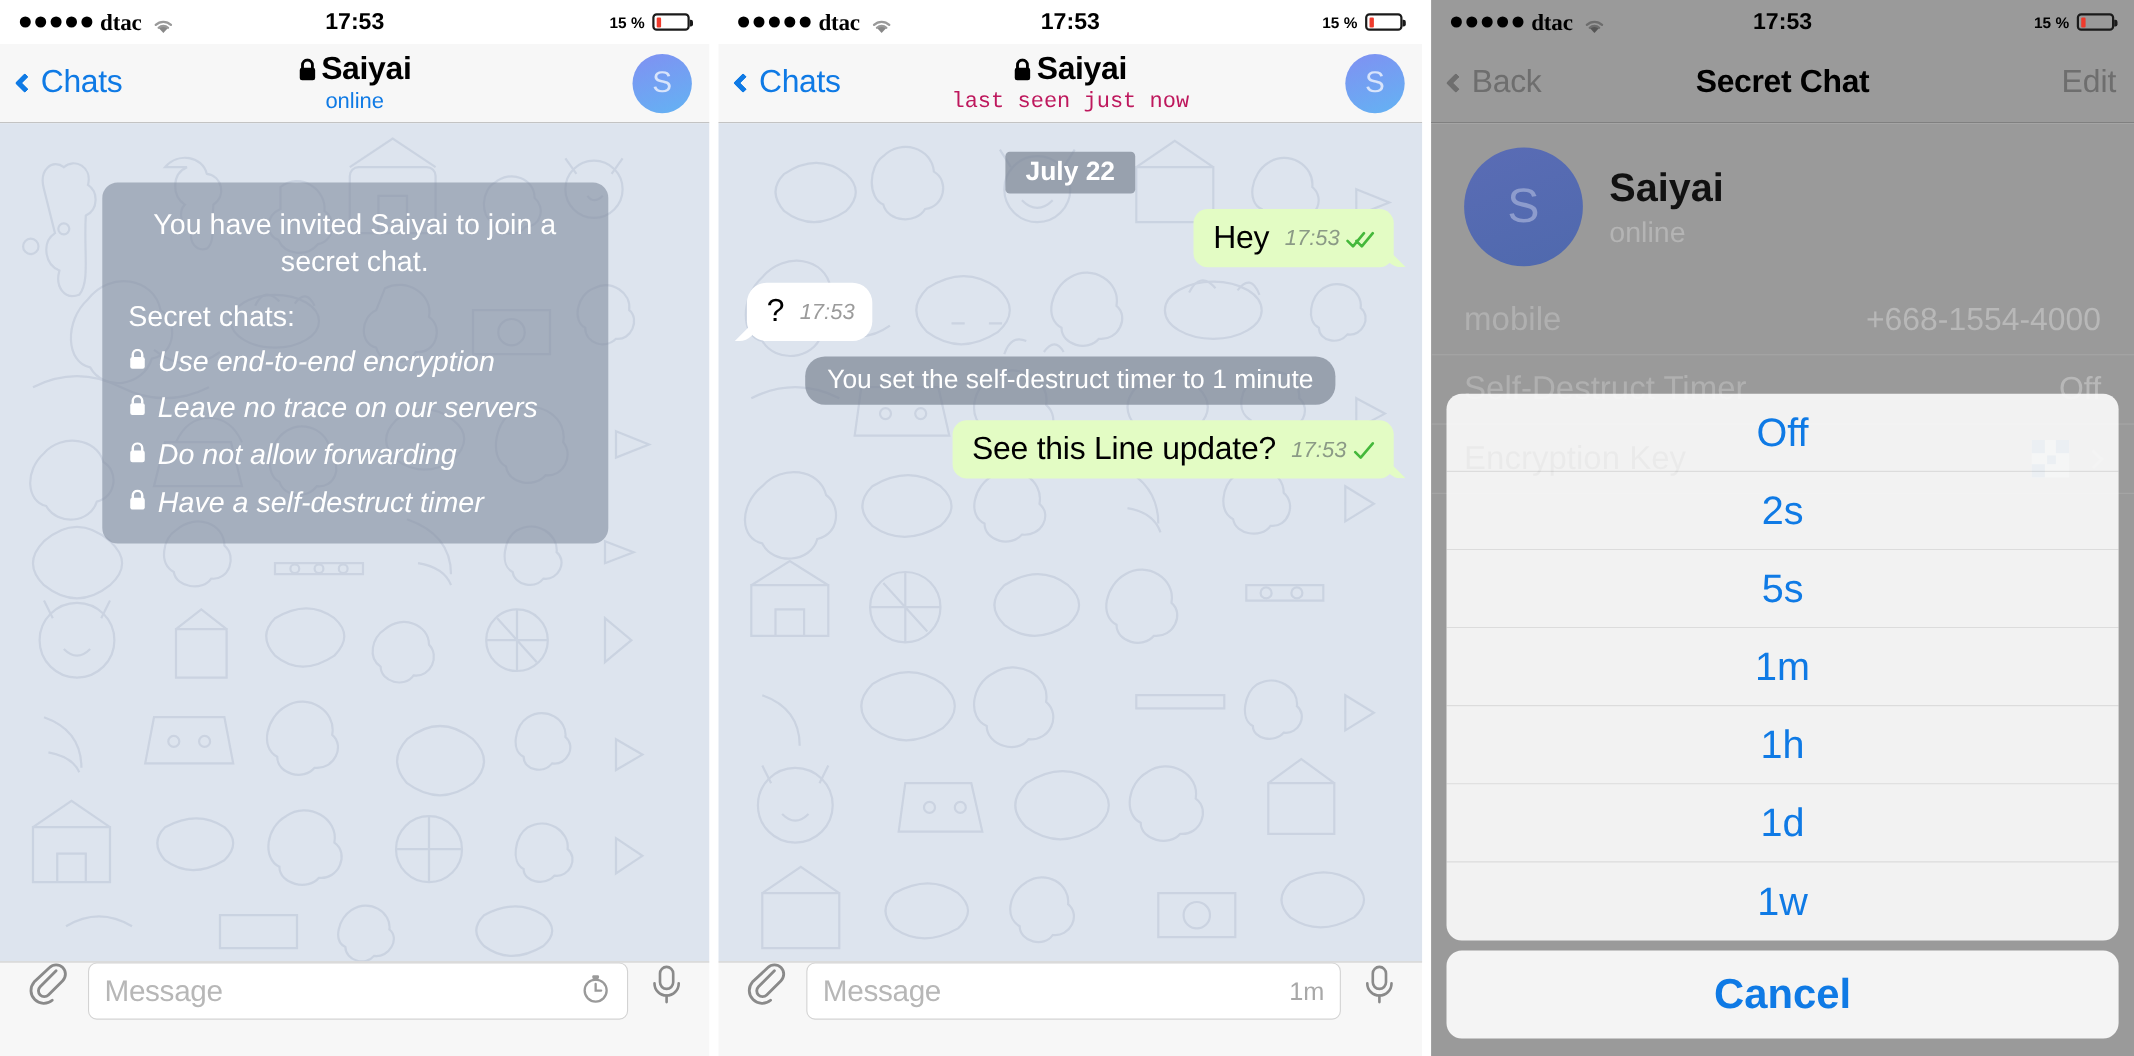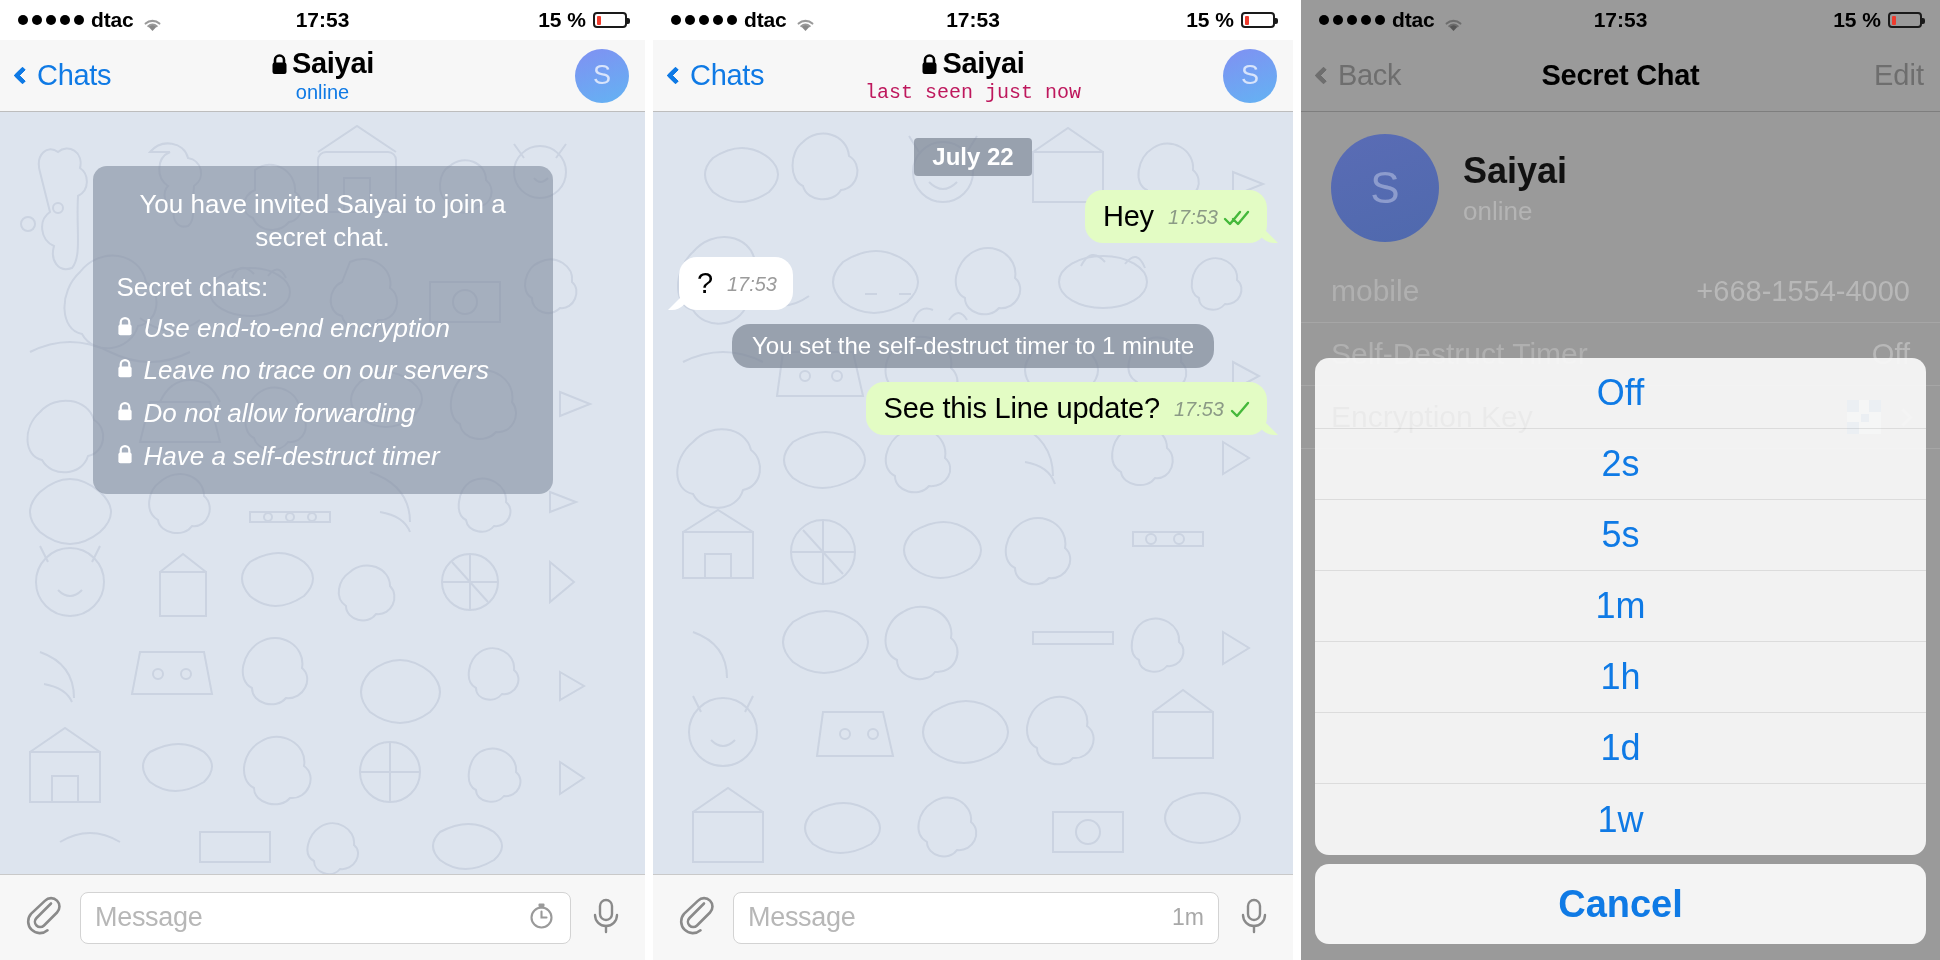"dtac" .carrier { font-family: none -> Liberation Serif, serif }
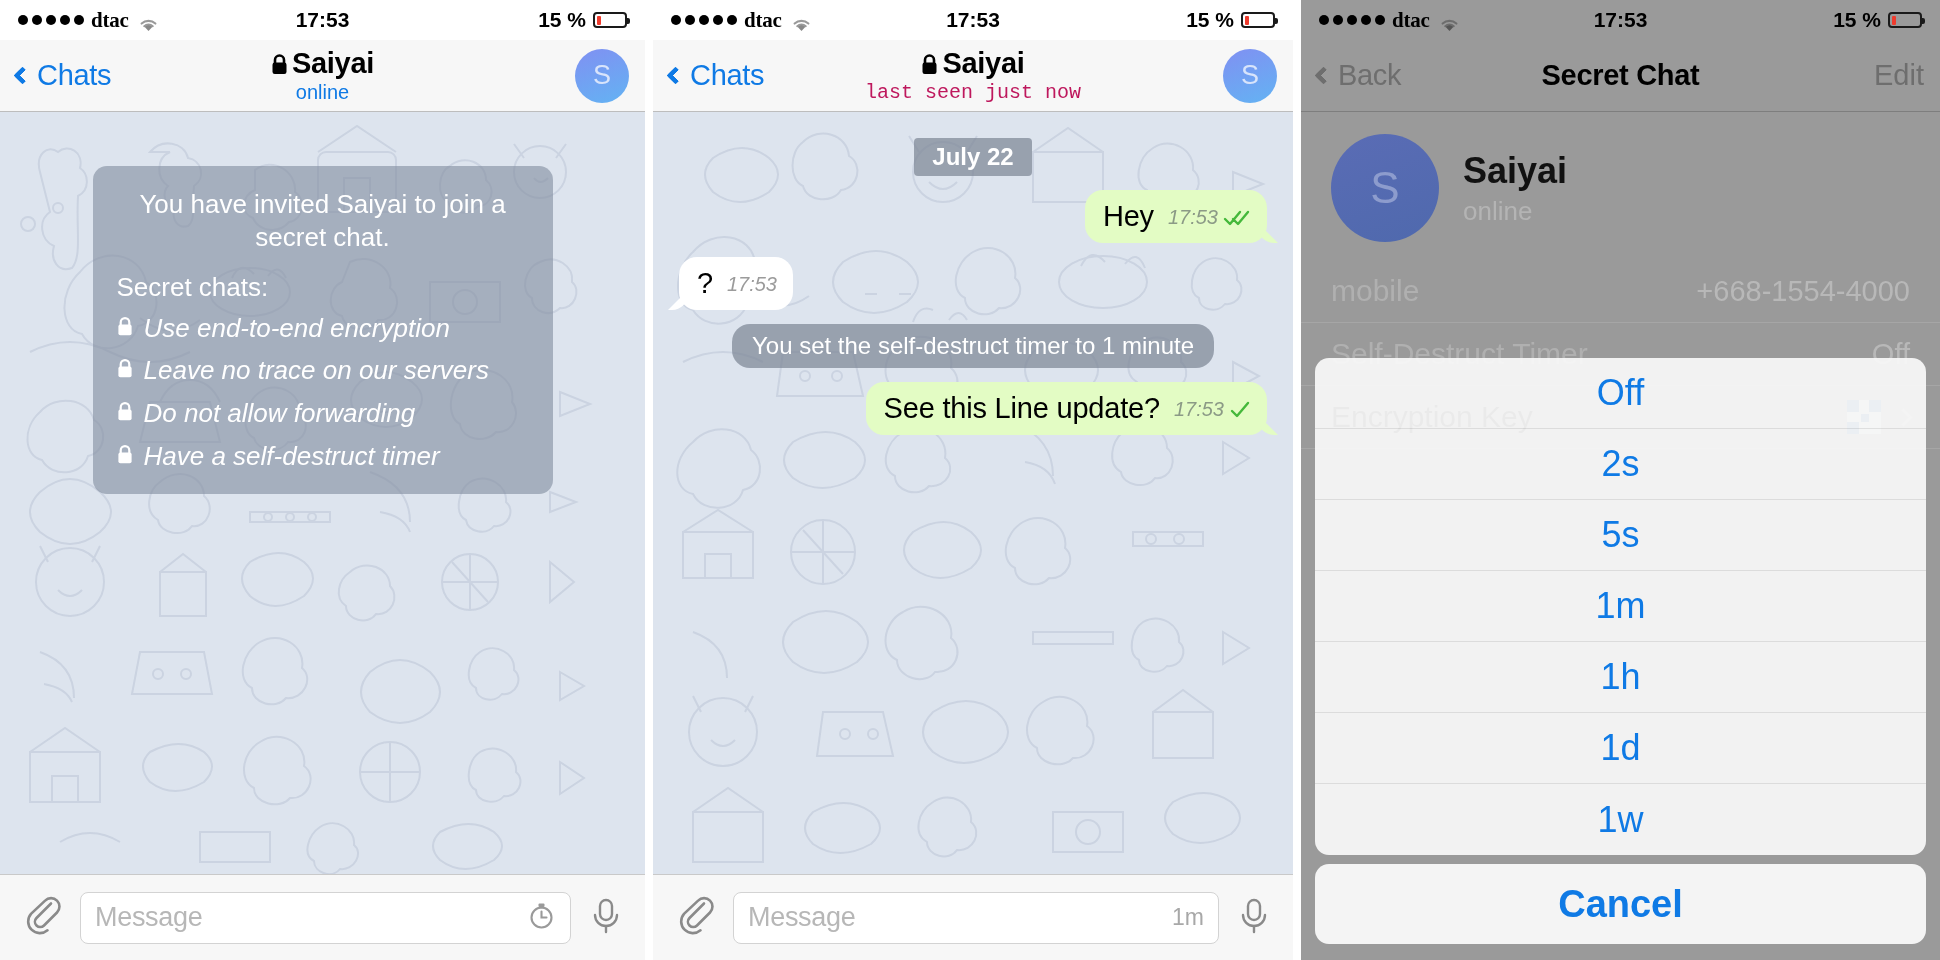"15 %" .batt-pct { font-size: 21px -> 14px }
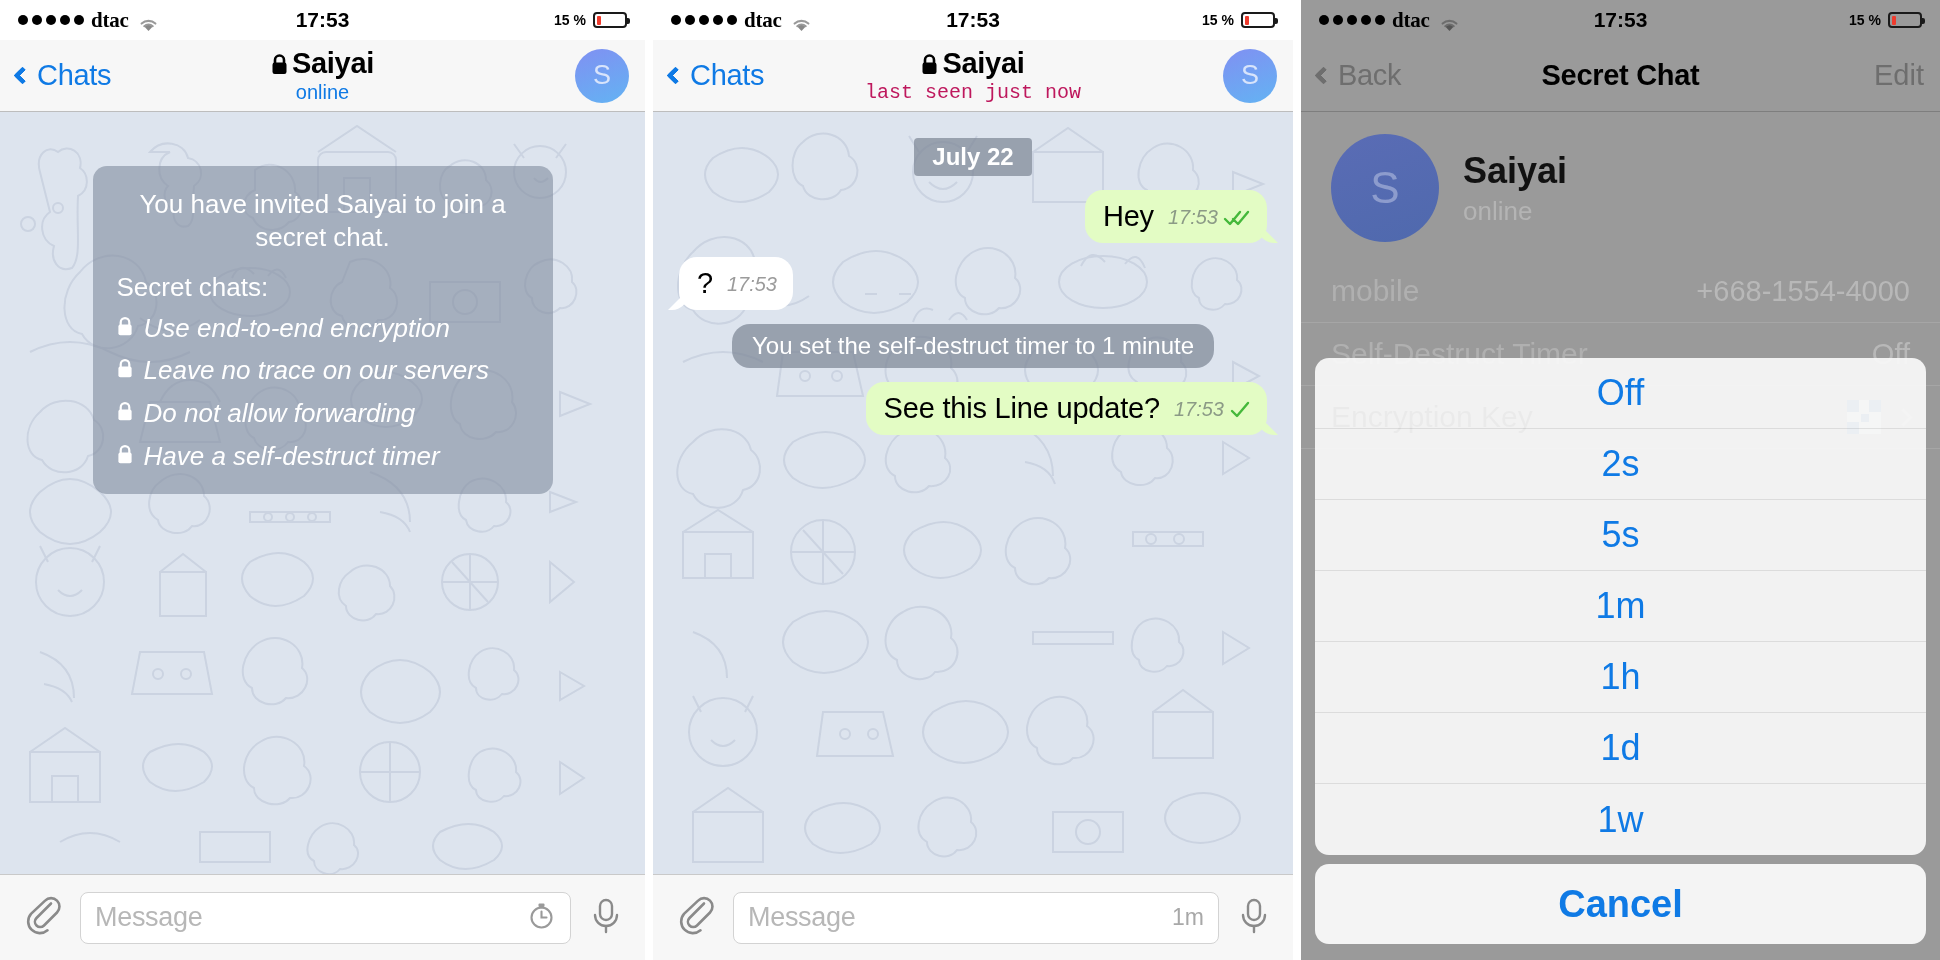"Hey" .b.out { border-radius: none -> 13px }
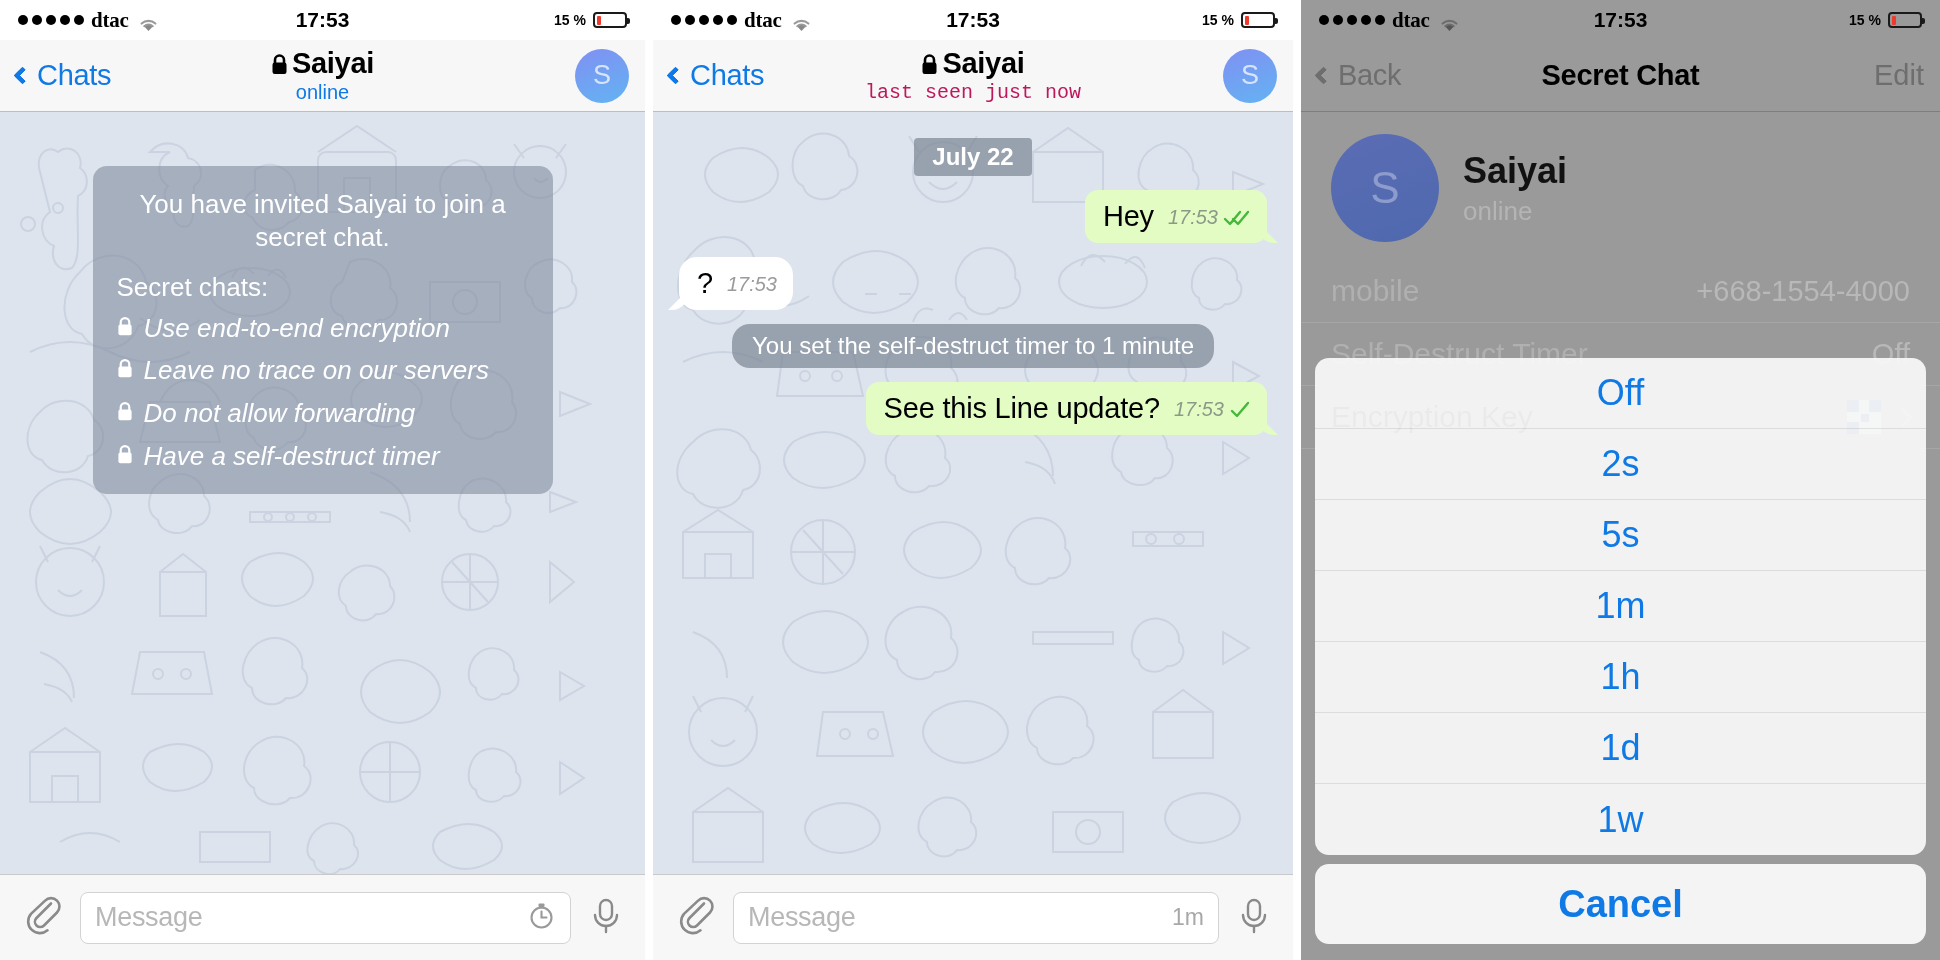"Message" .inputbar { align-items: center -> none }
